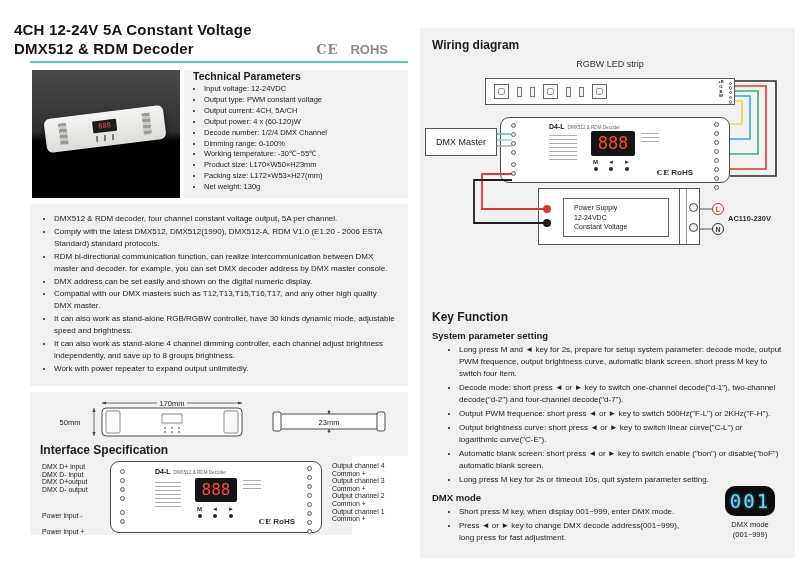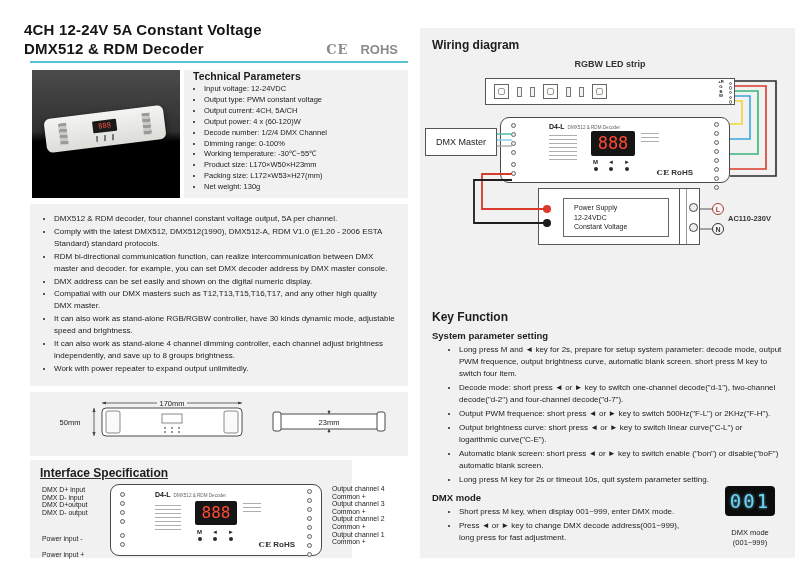"4CH 12-24V 5A Constant Voltage" .title-wrap { left: 24px -> 14px }
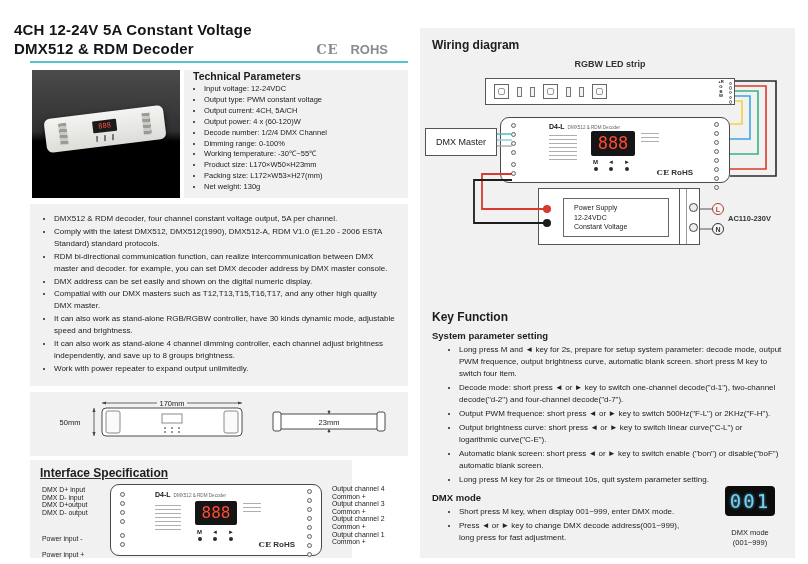"RGBW LED strip" .strip-label { font-weight: bold -> normal }
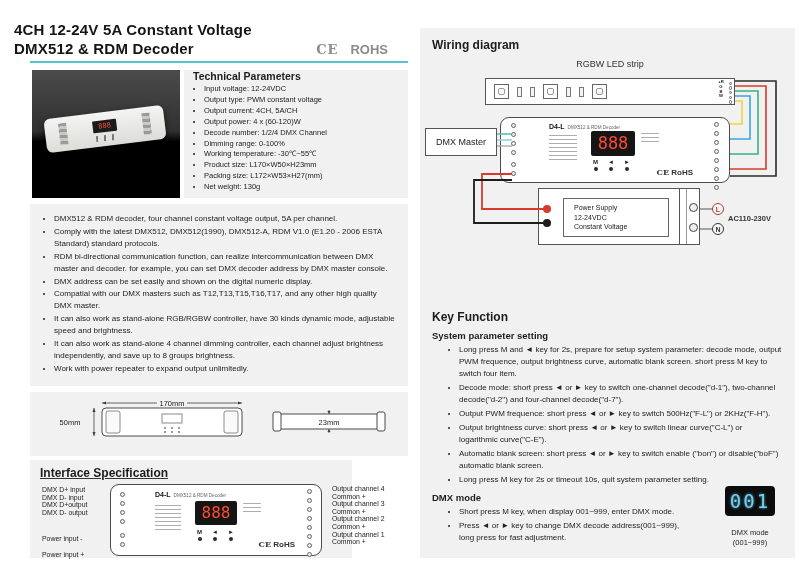"Interface Specification" .iface-panel { text-decoration: underline -> none; top: 460px -> 437px }
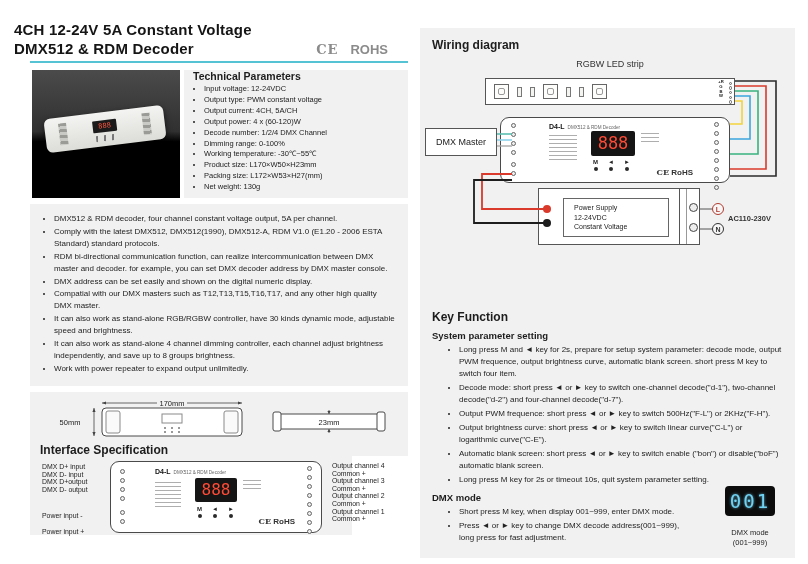"001" .seg { border-radius: 4px -> 10px; margin: 0 auto 12px -> 0 auto 4px }
